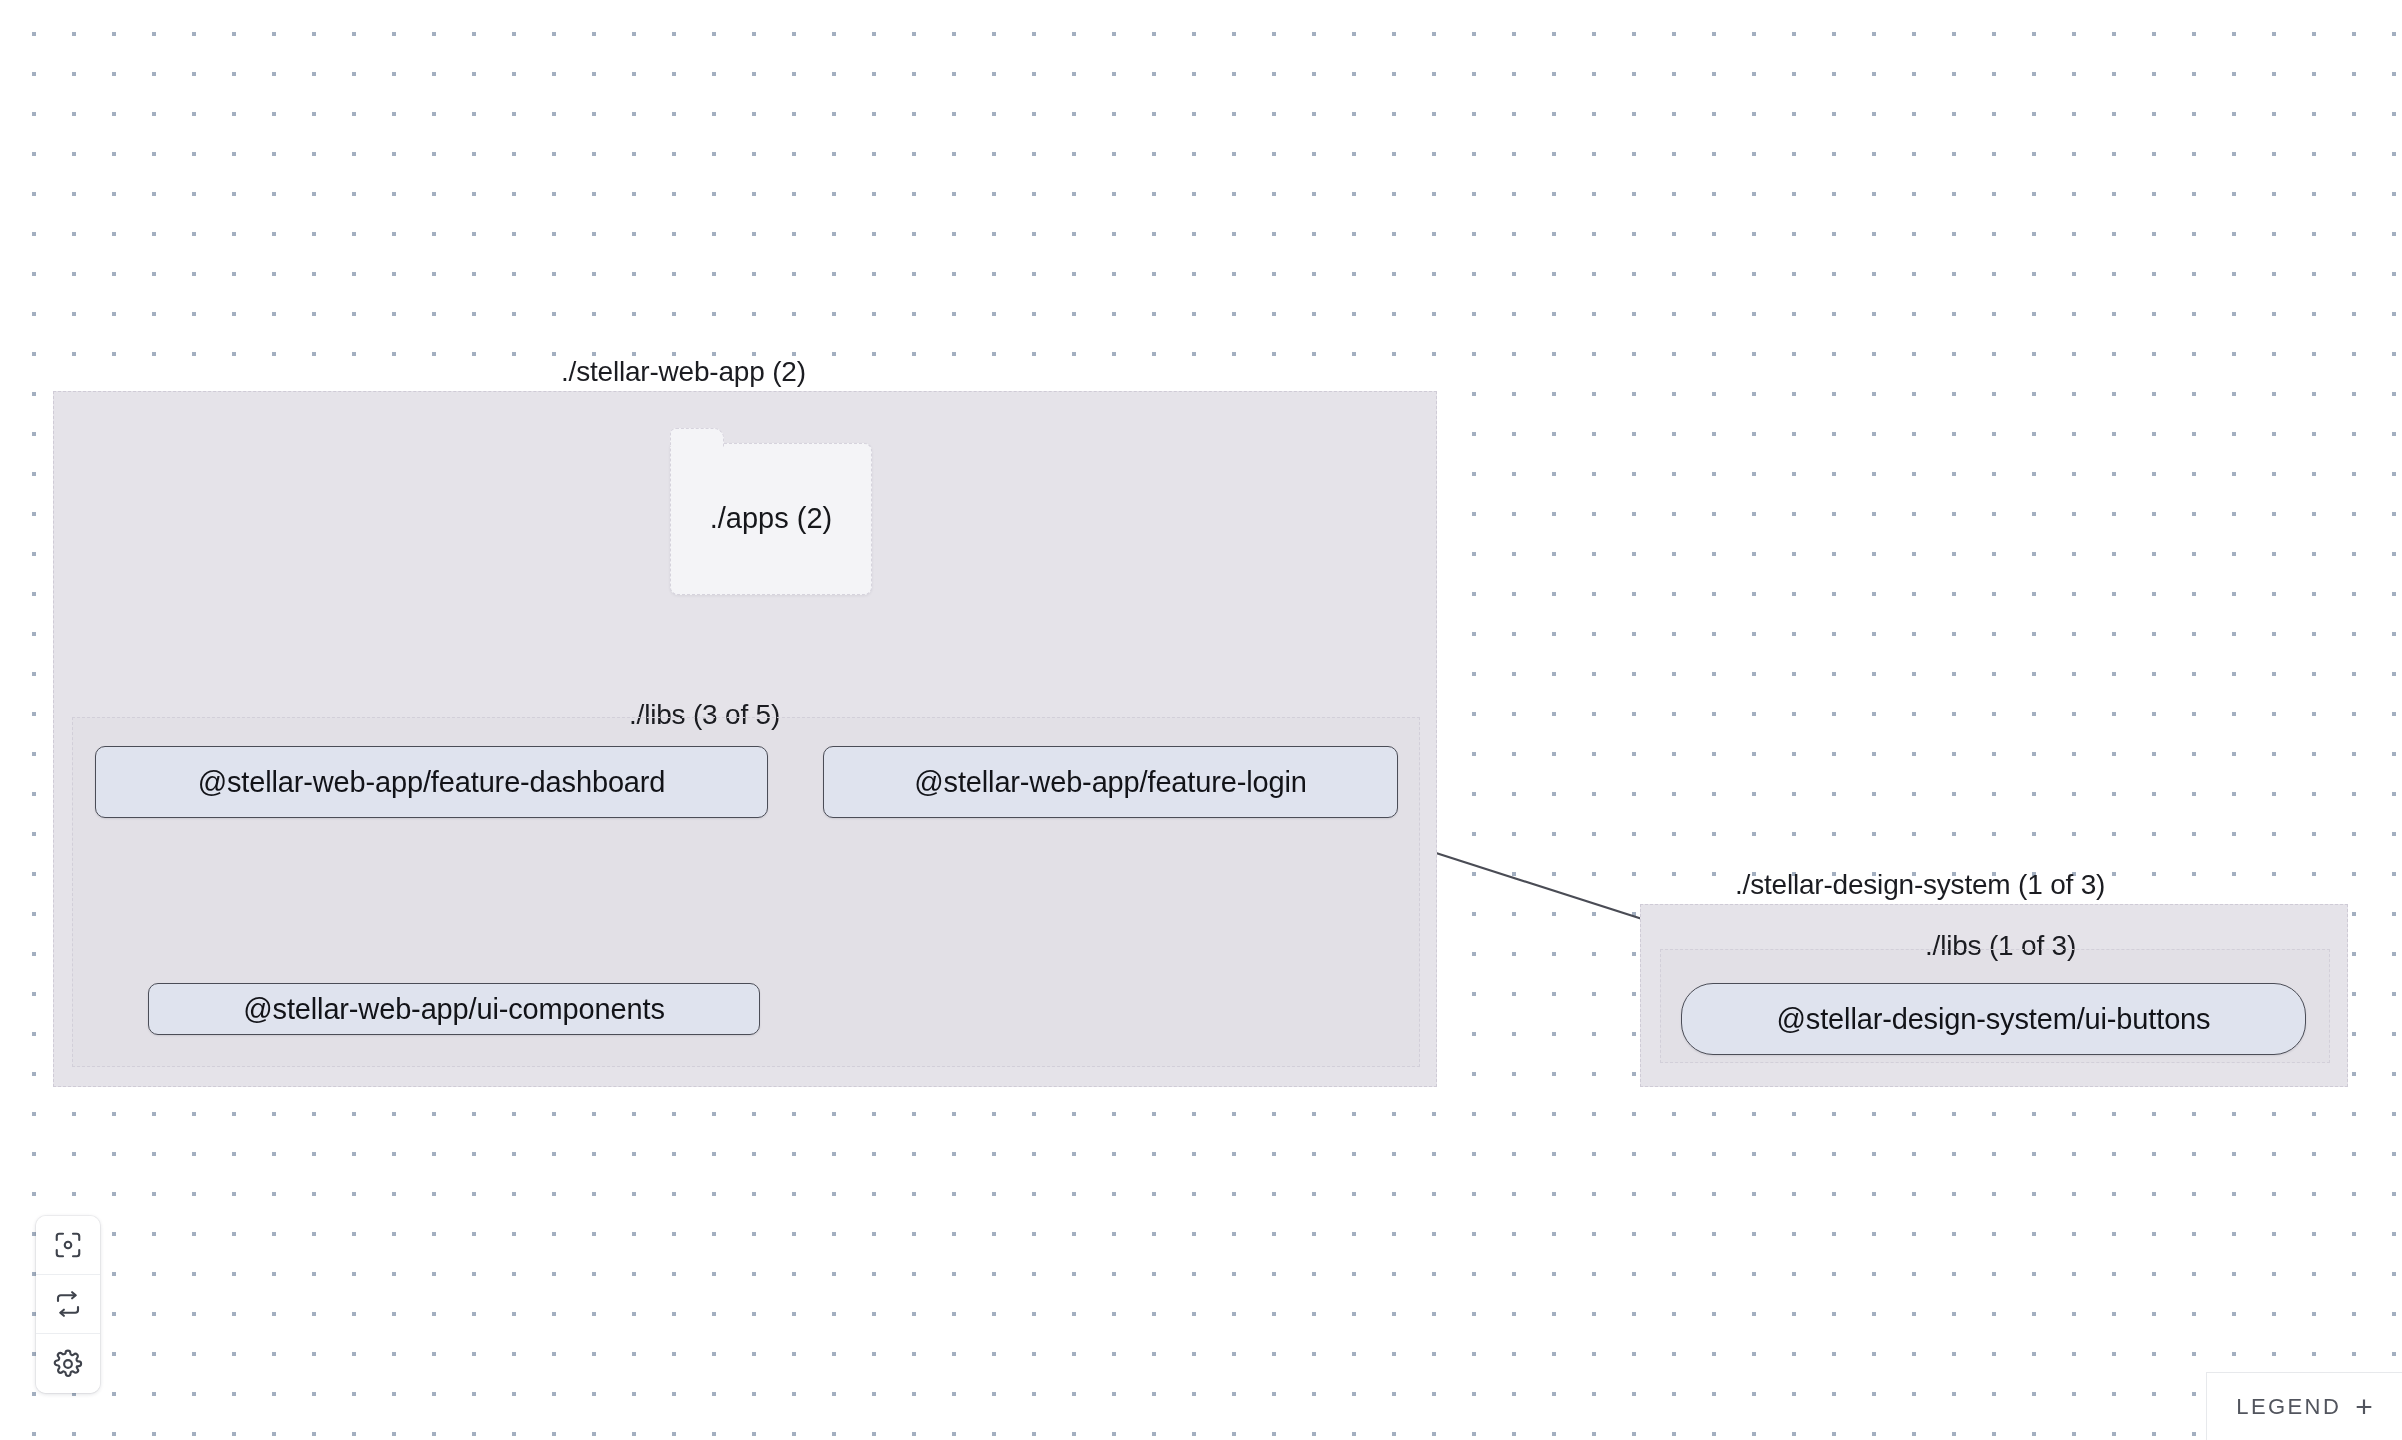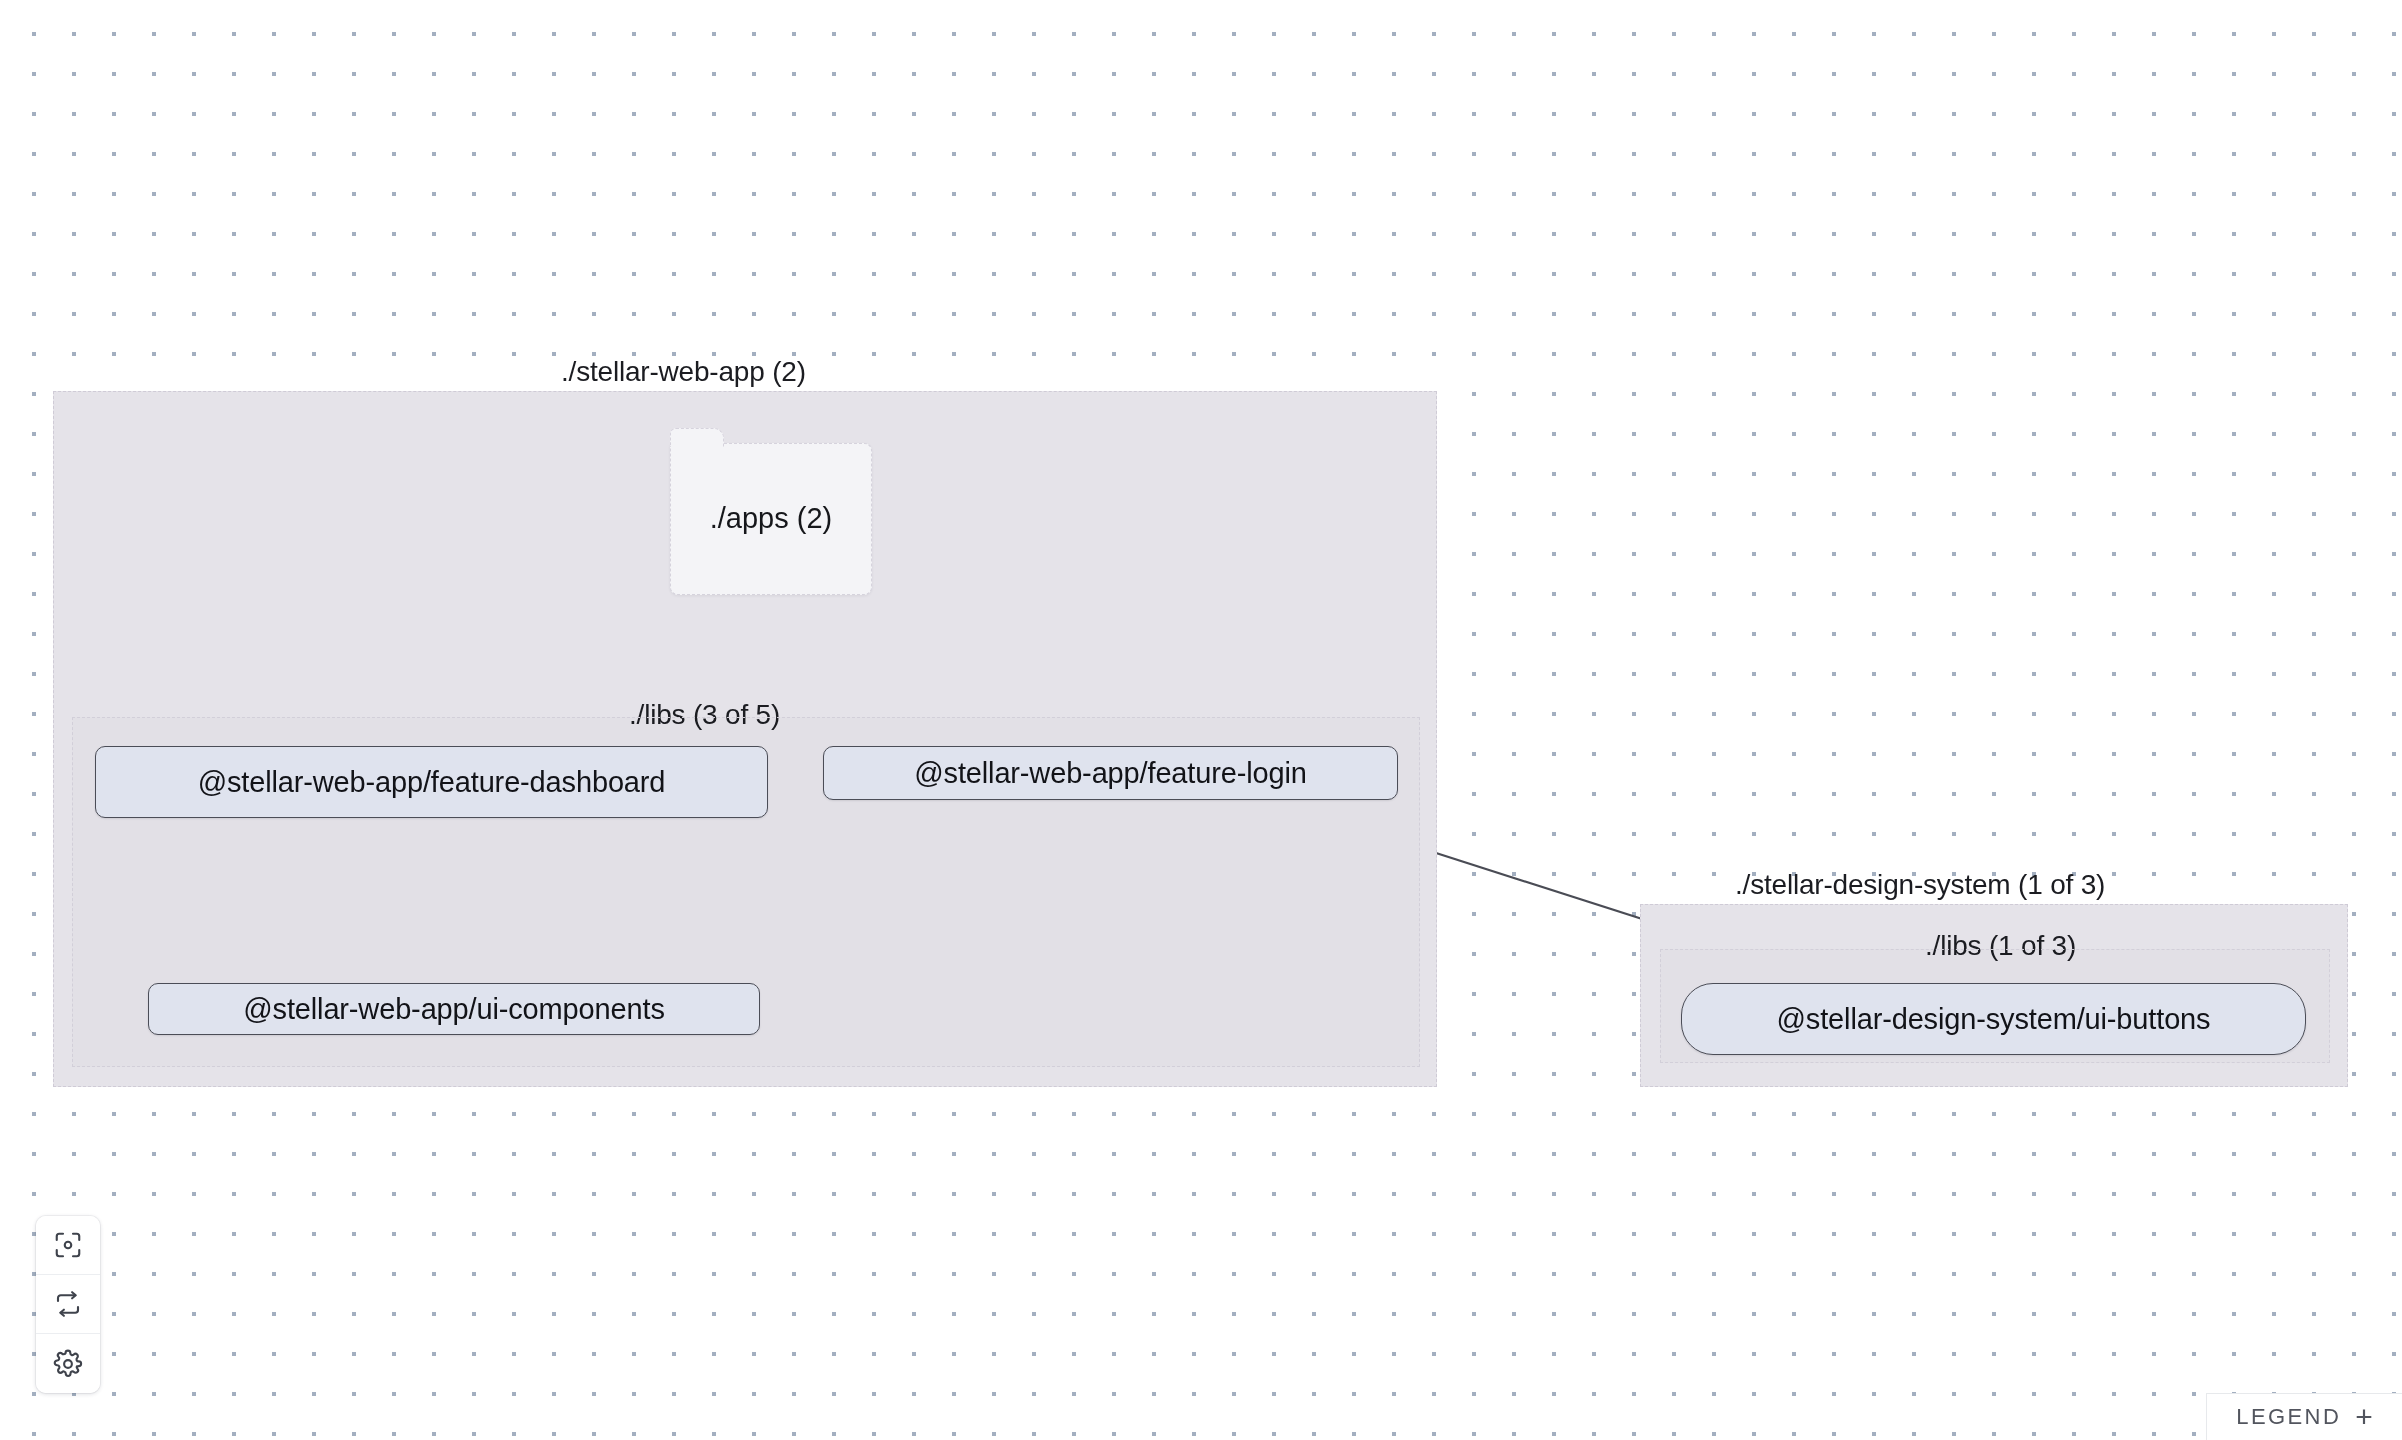"@stellar-web-app/feature-login" div.node { height: 54px -> 72px }
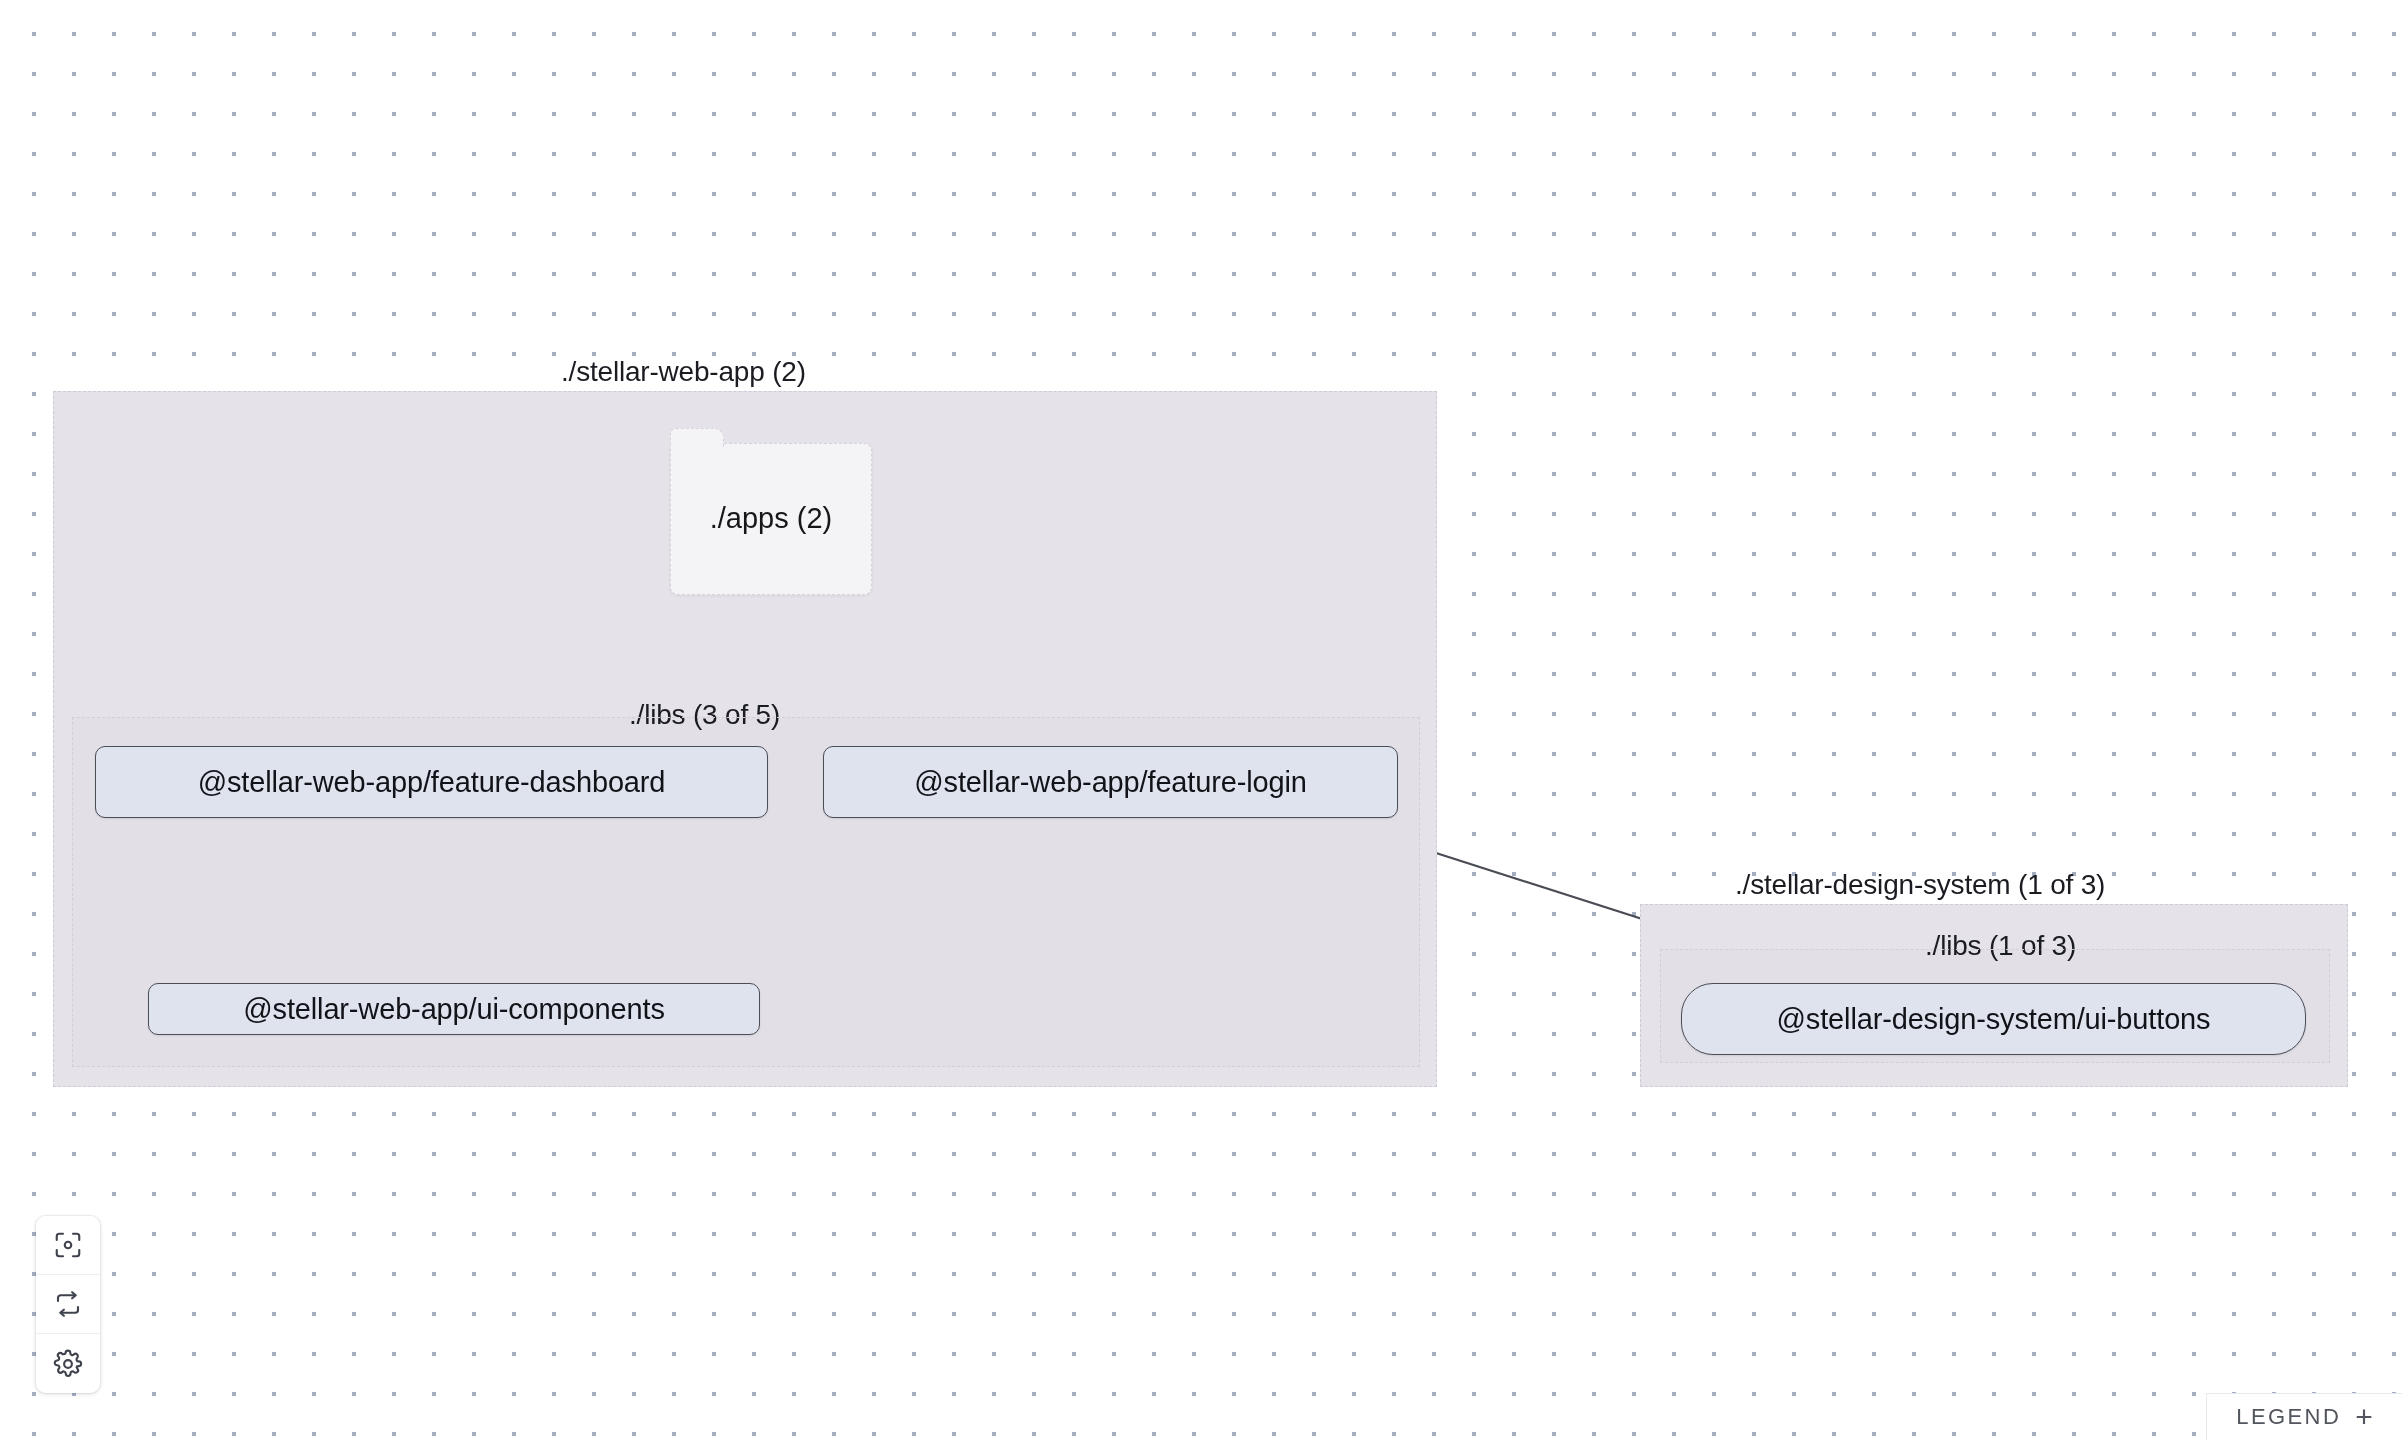"LEGEND" .legend { height: 47px -> 68px }
